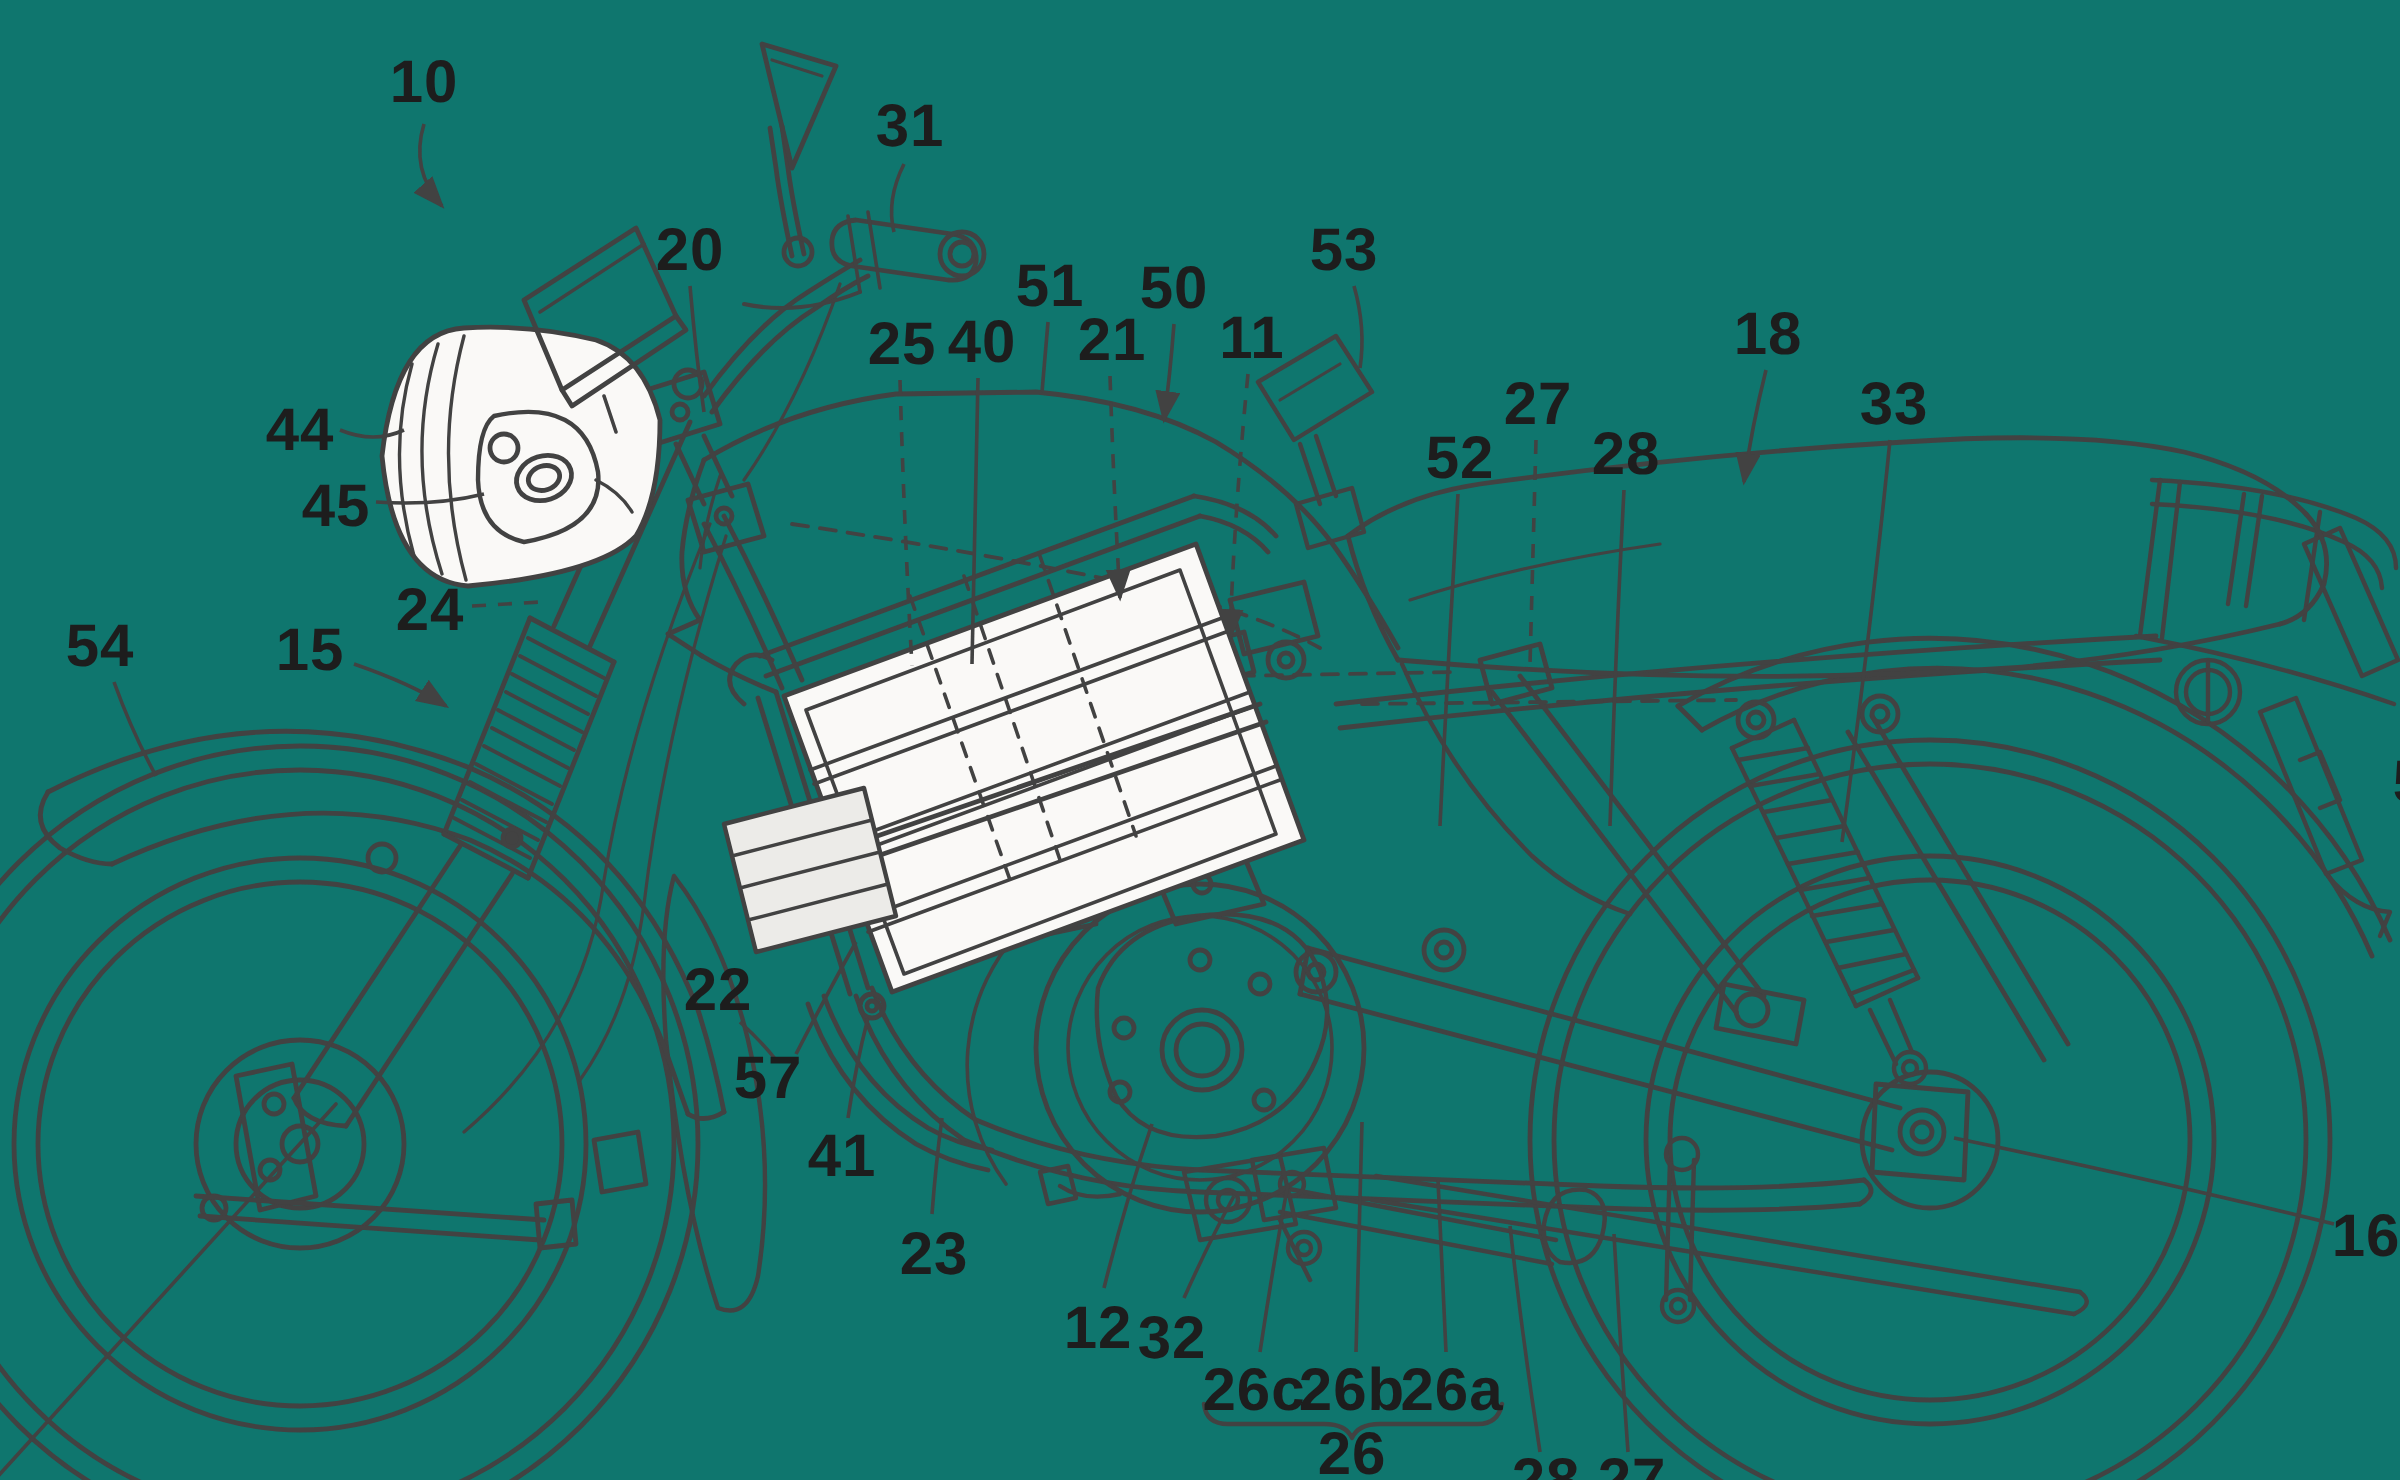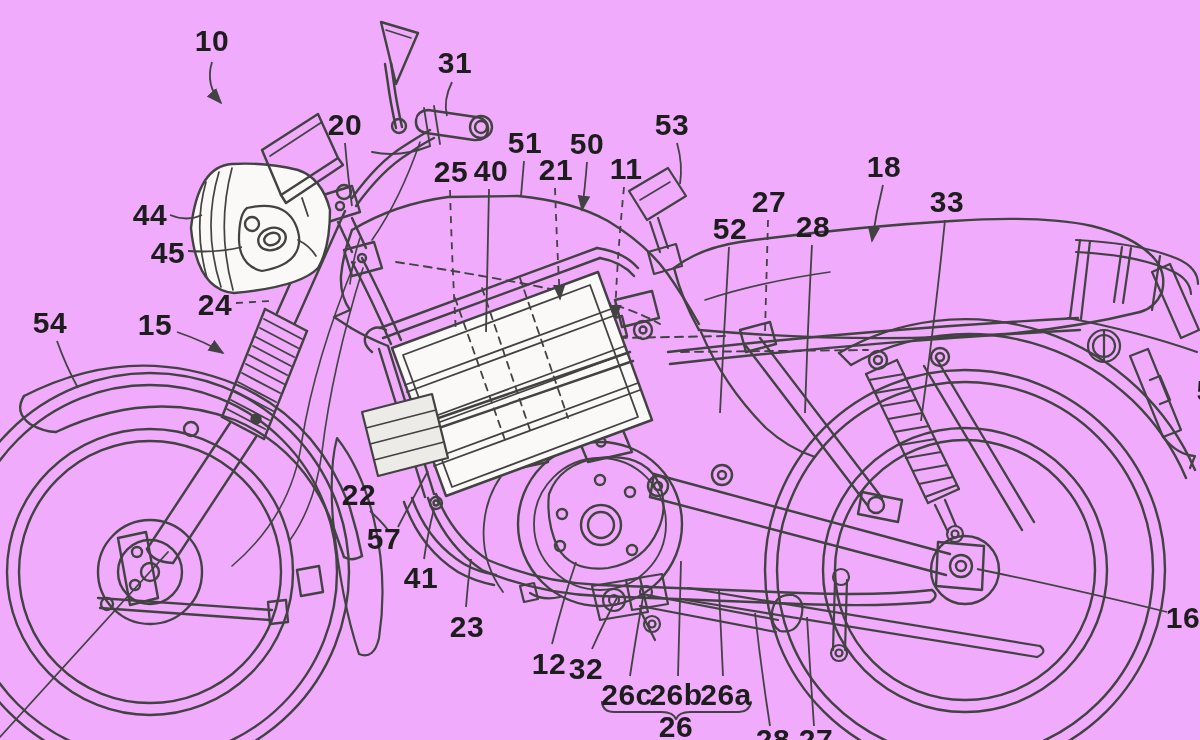"10" div.figure { background: #f0abfc -> #0f766e }
